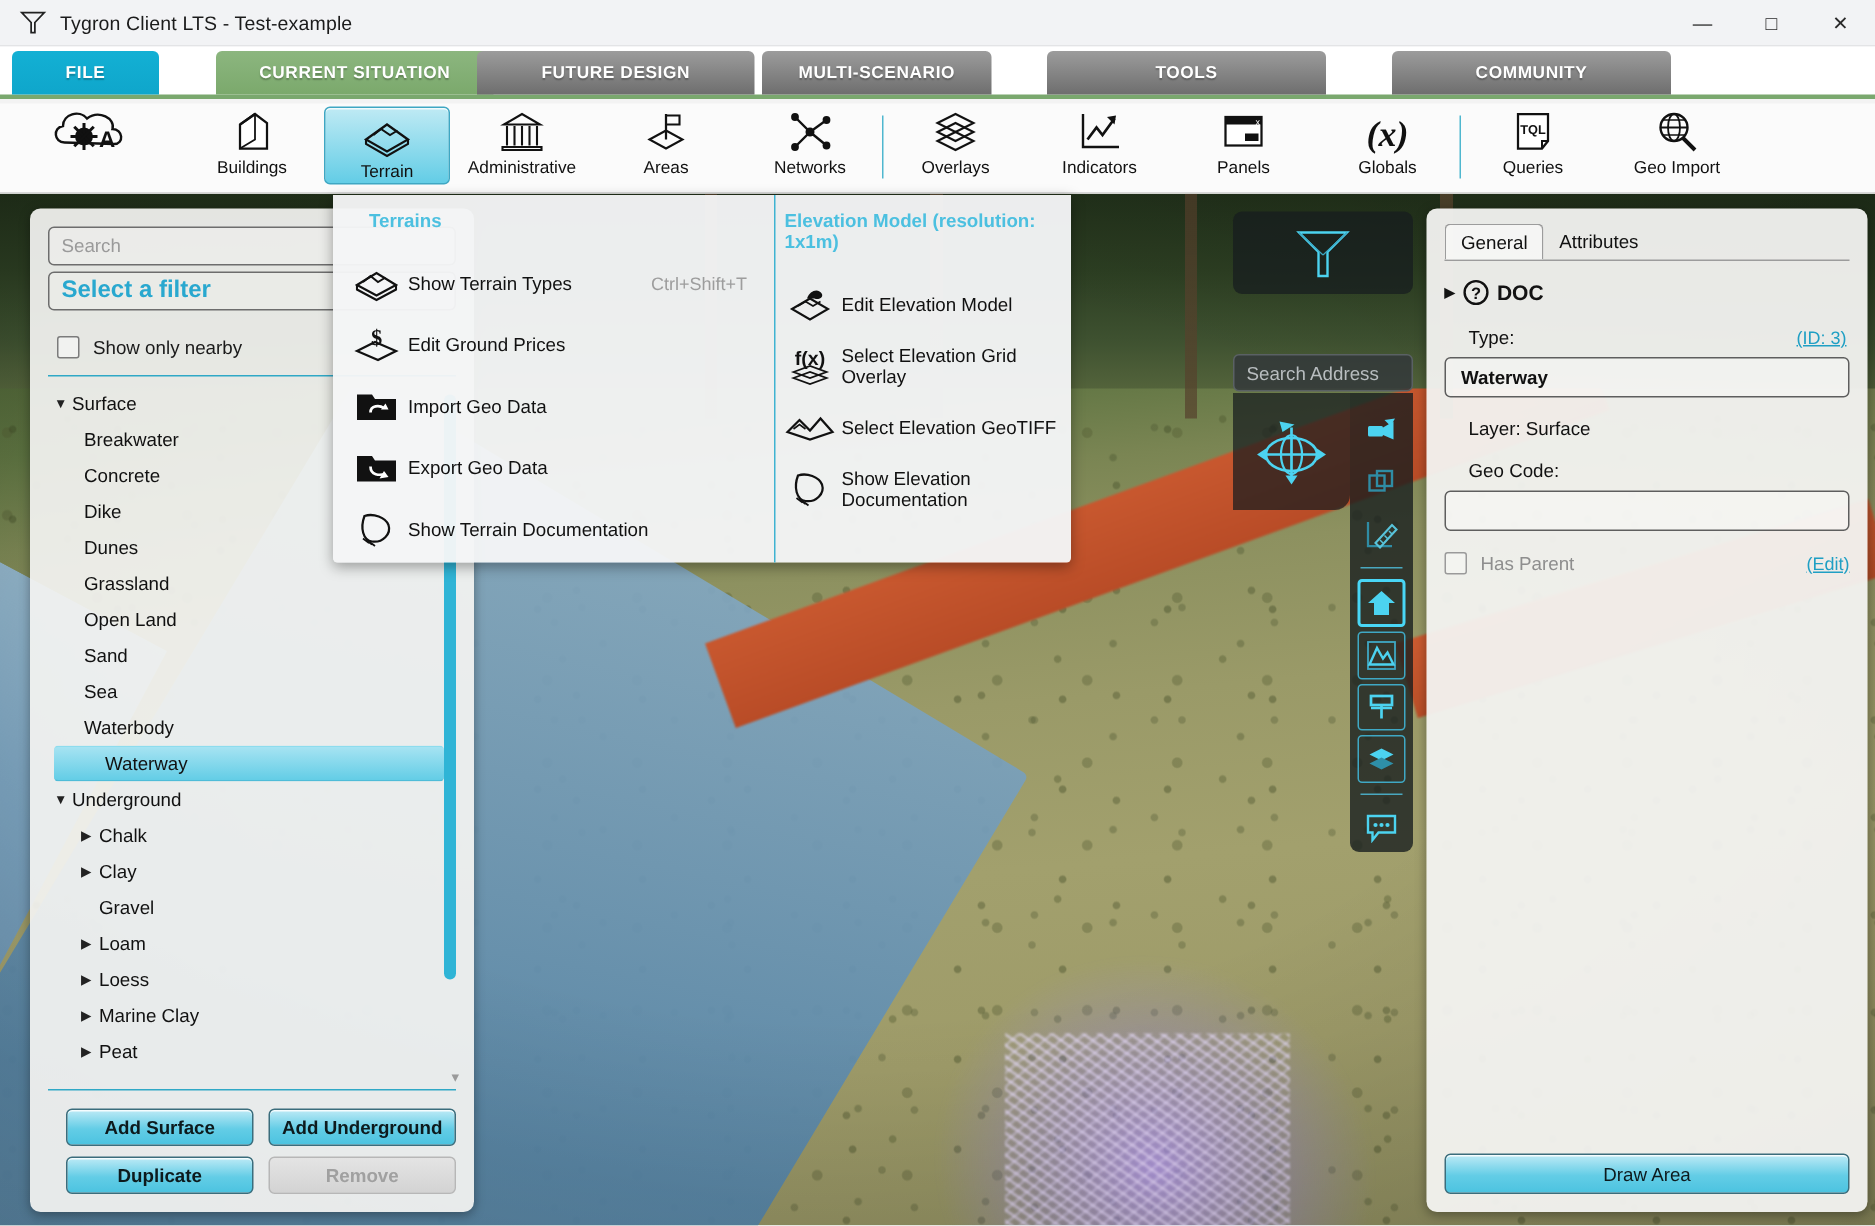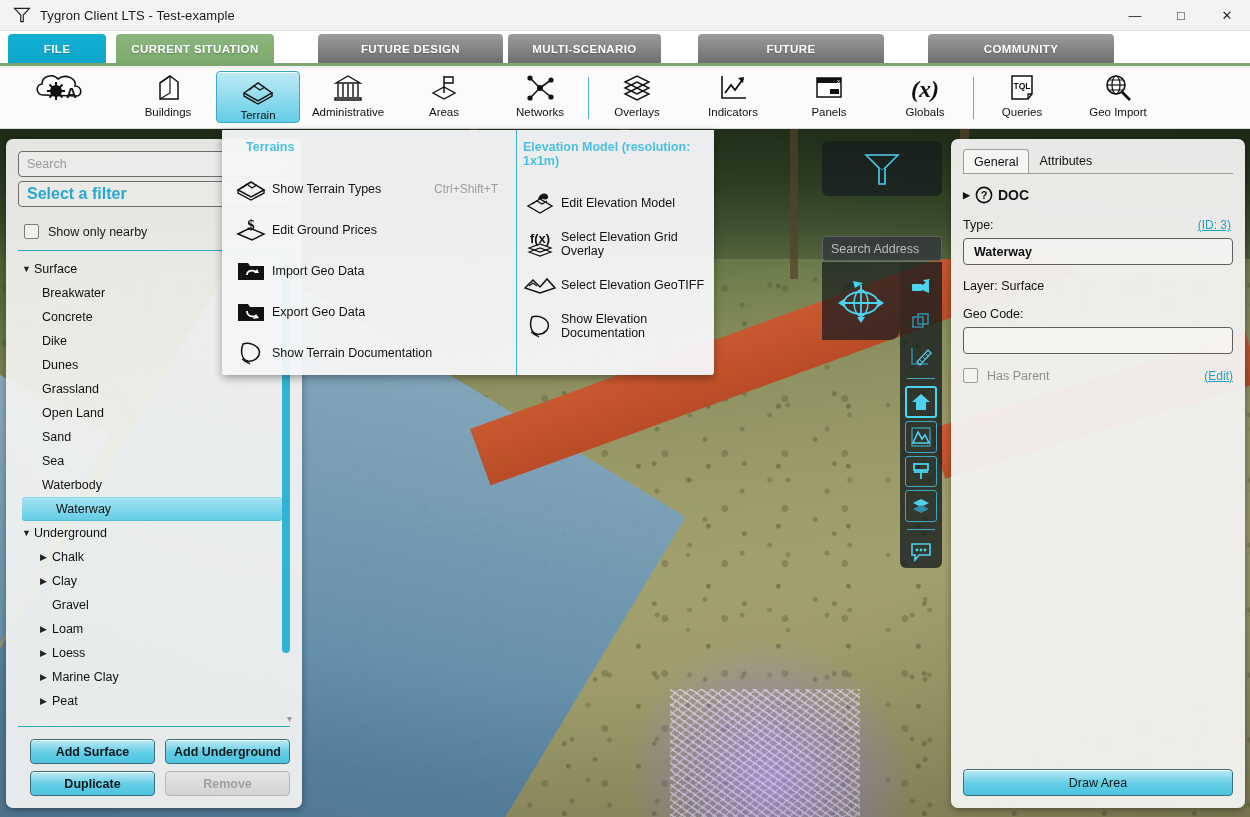"CURRENT SITUATION" div.tab { left: 116px -> 144px; width: 158px -> 185px }
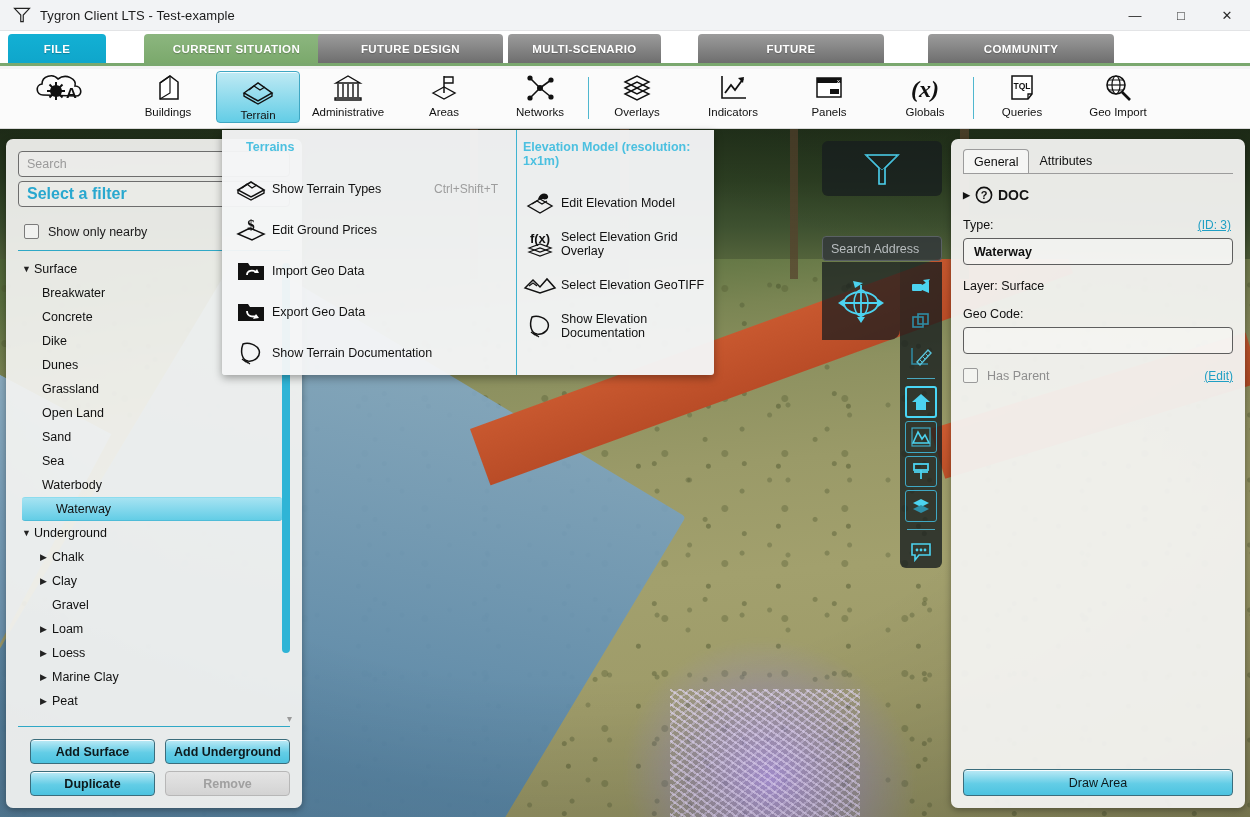"FUTURE" div.tab { text: FUTURE -> TOOLS }
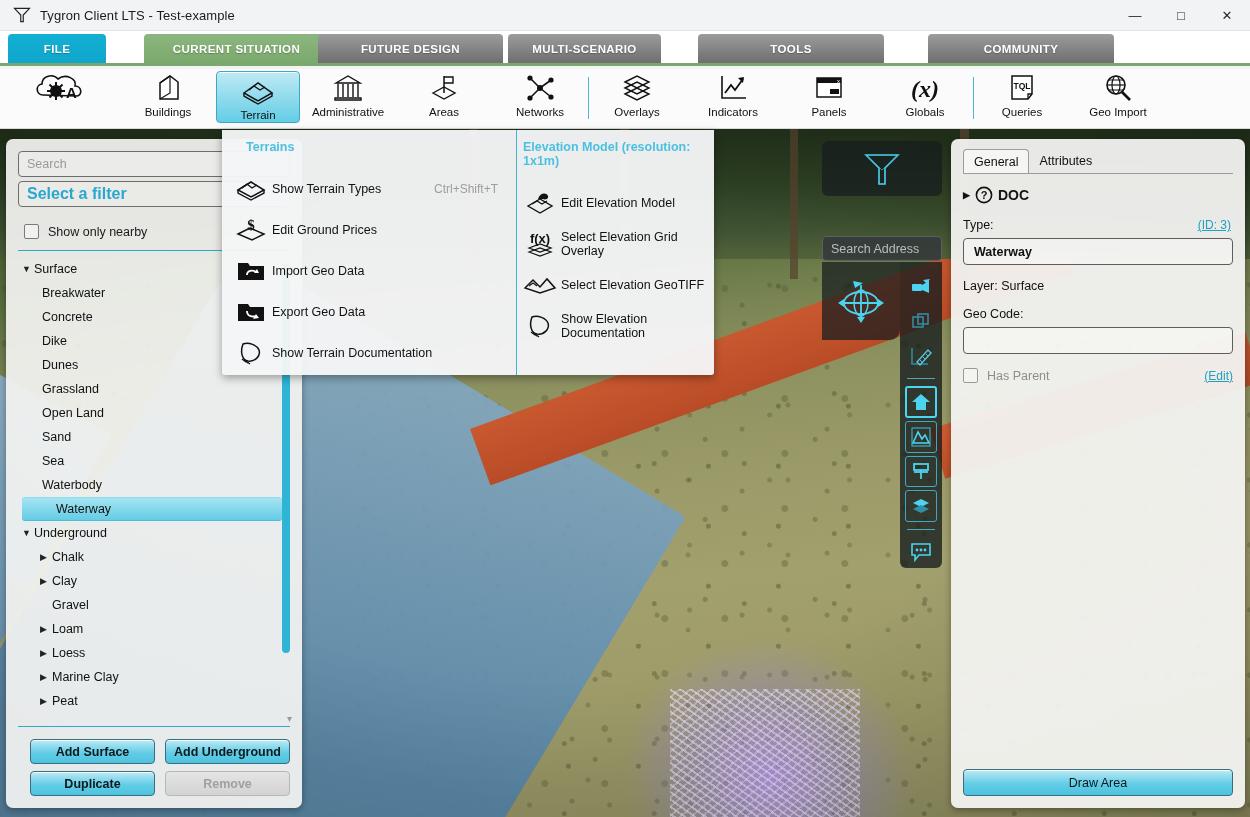"Search" #leftpanel { left: 6px -> 20px }
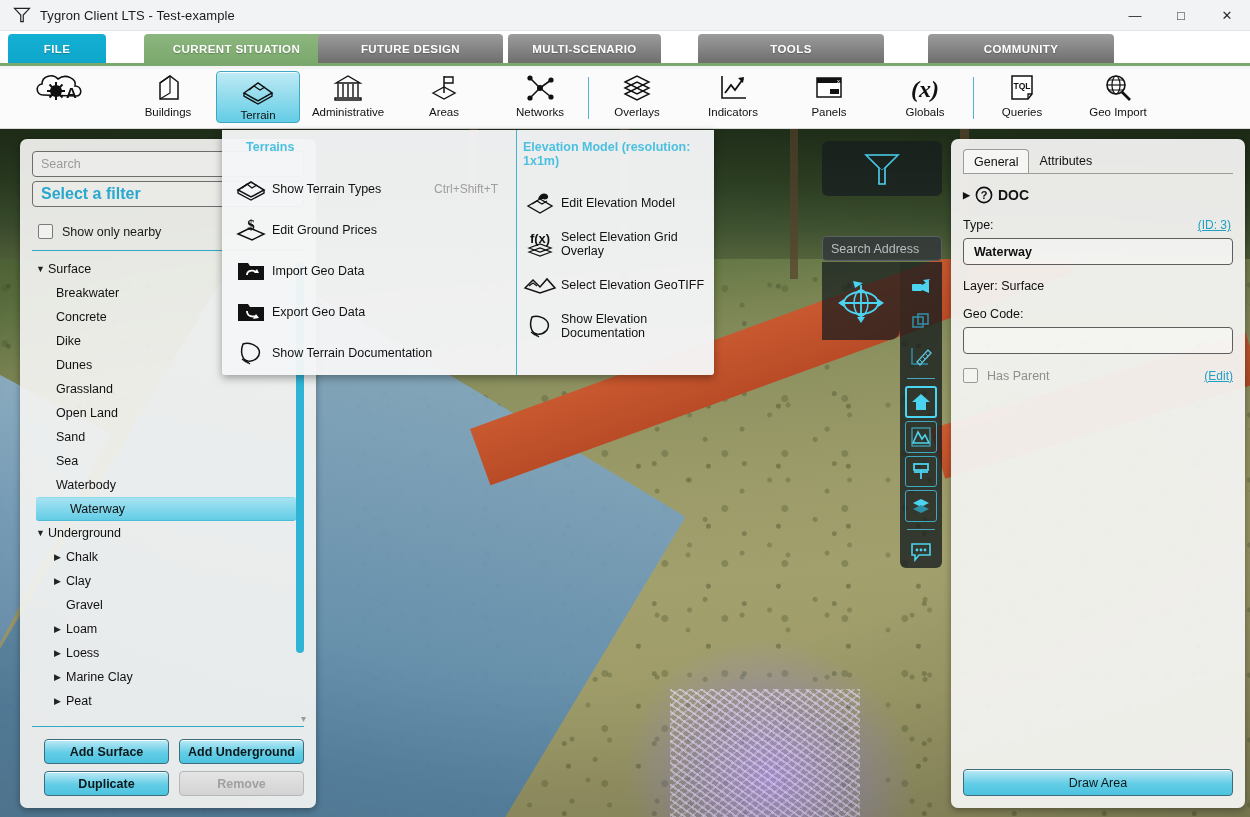"Type:" .rplabel { padding: 14px 0 0 12px -> 14px 0 0 28px }
